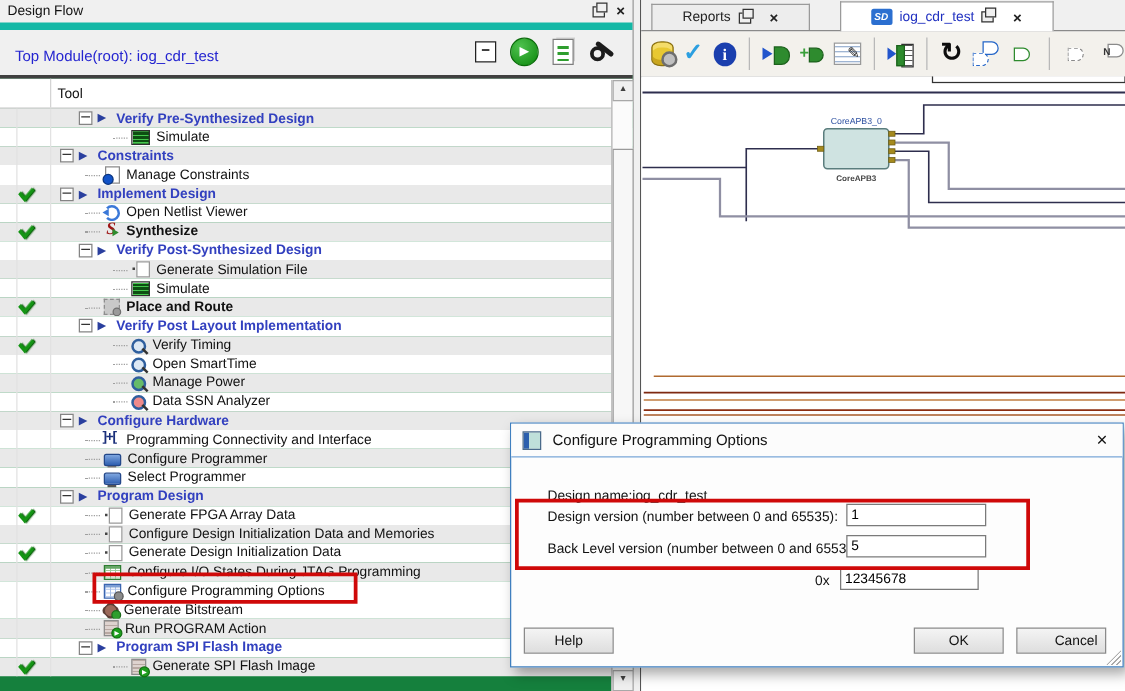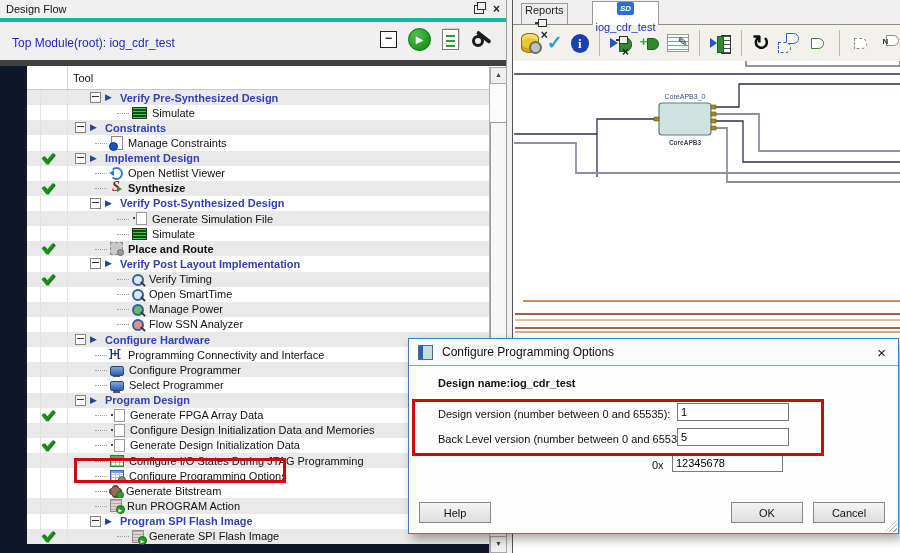"Design Flow" .df-header { border-bottom: 4px solid #14b8a6 -> 6px solid #14b8a6 }
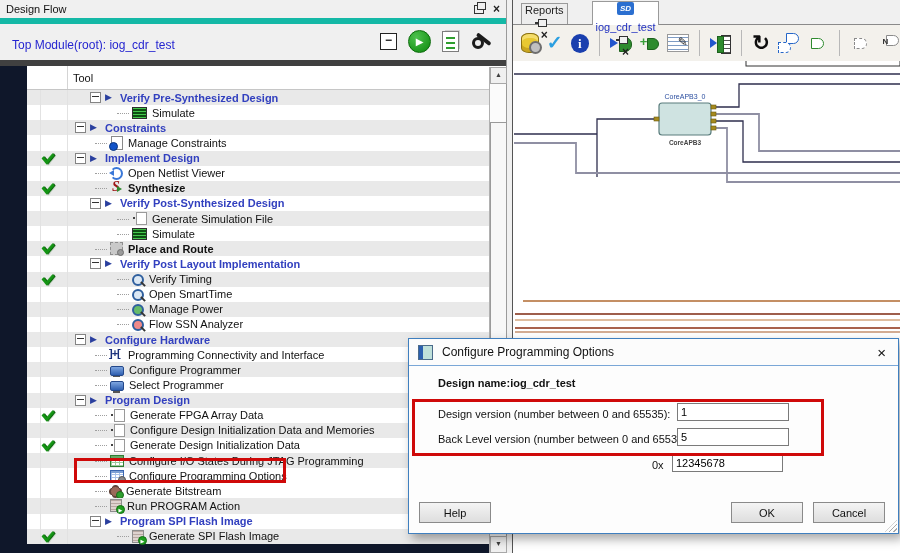"Reports" .tab { flex-direction: column -> none; padding: 0 3px -> 0 24px }
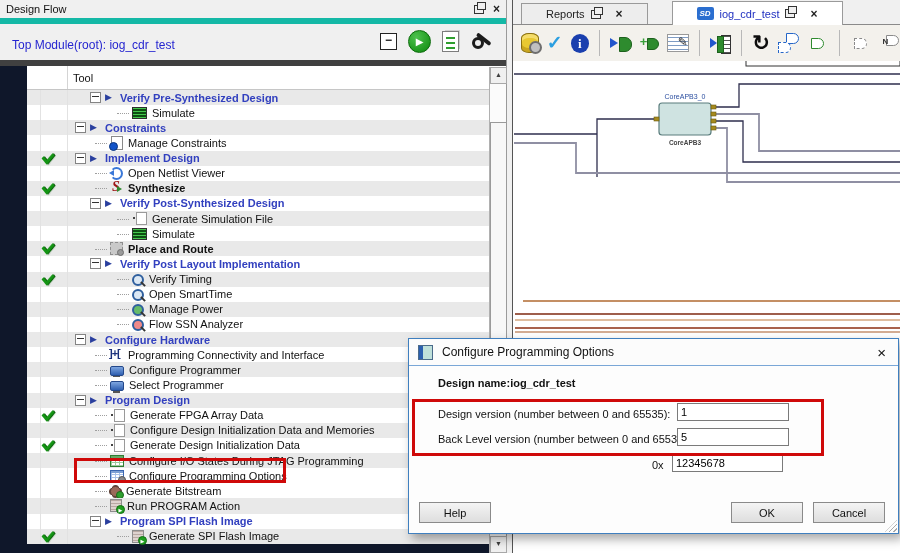"Tool" .tree-wrap { background: #0f172a -> #15803d; border-top: 6px solid #404040 -> 3px solid #404040; padding-left: 27px -> none }
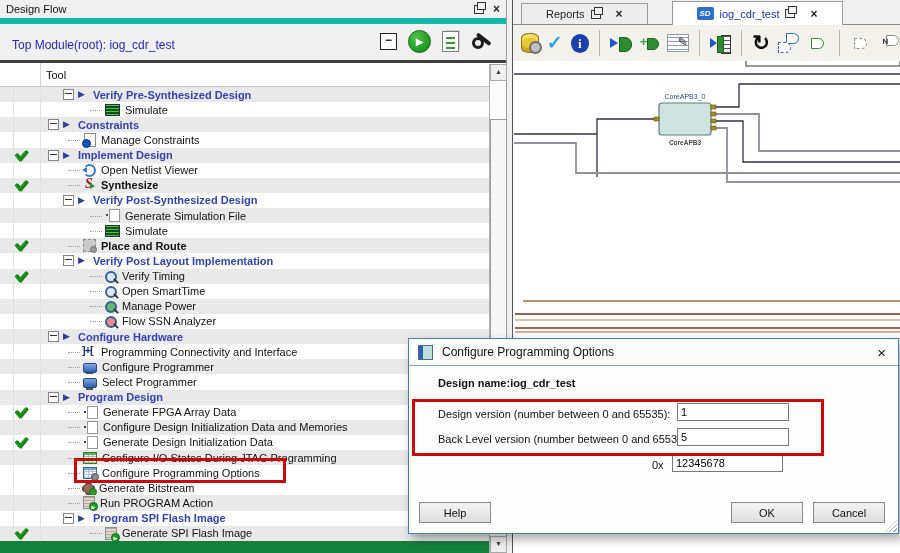"Flow SSN Analyzer" span { text: Flow -> Data }
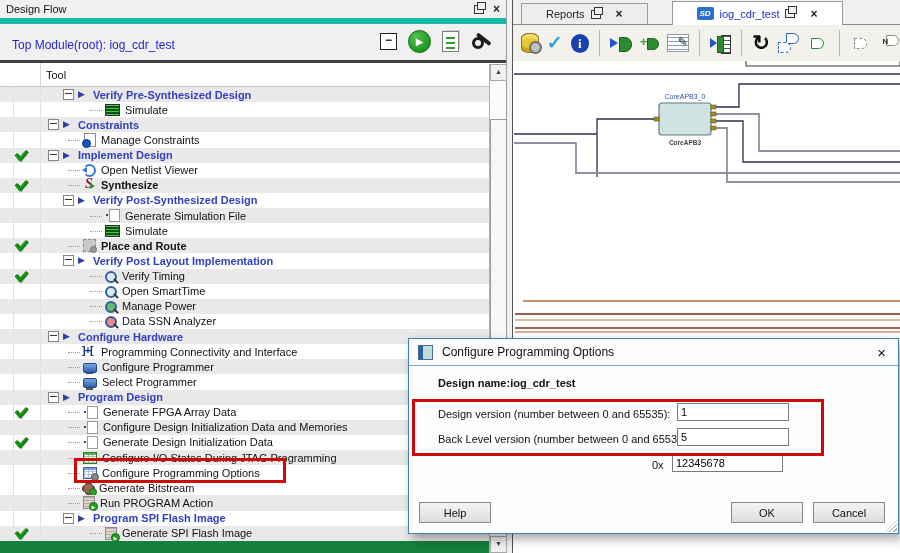"Design name:iog_cdr_test" .dlg-name { font-weight: bold -> none; top: 38px -> 52px }
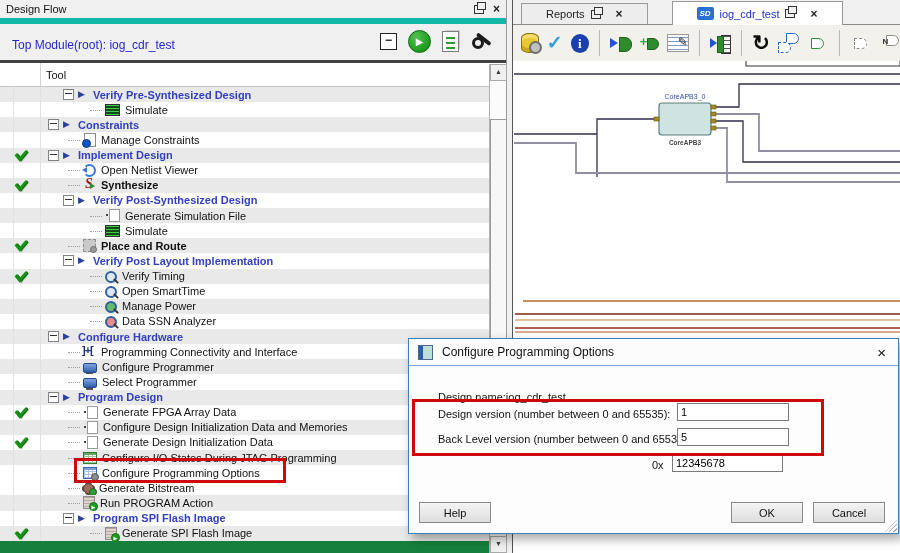"Cancel" .btn-cancel { text-align: none -> right }
